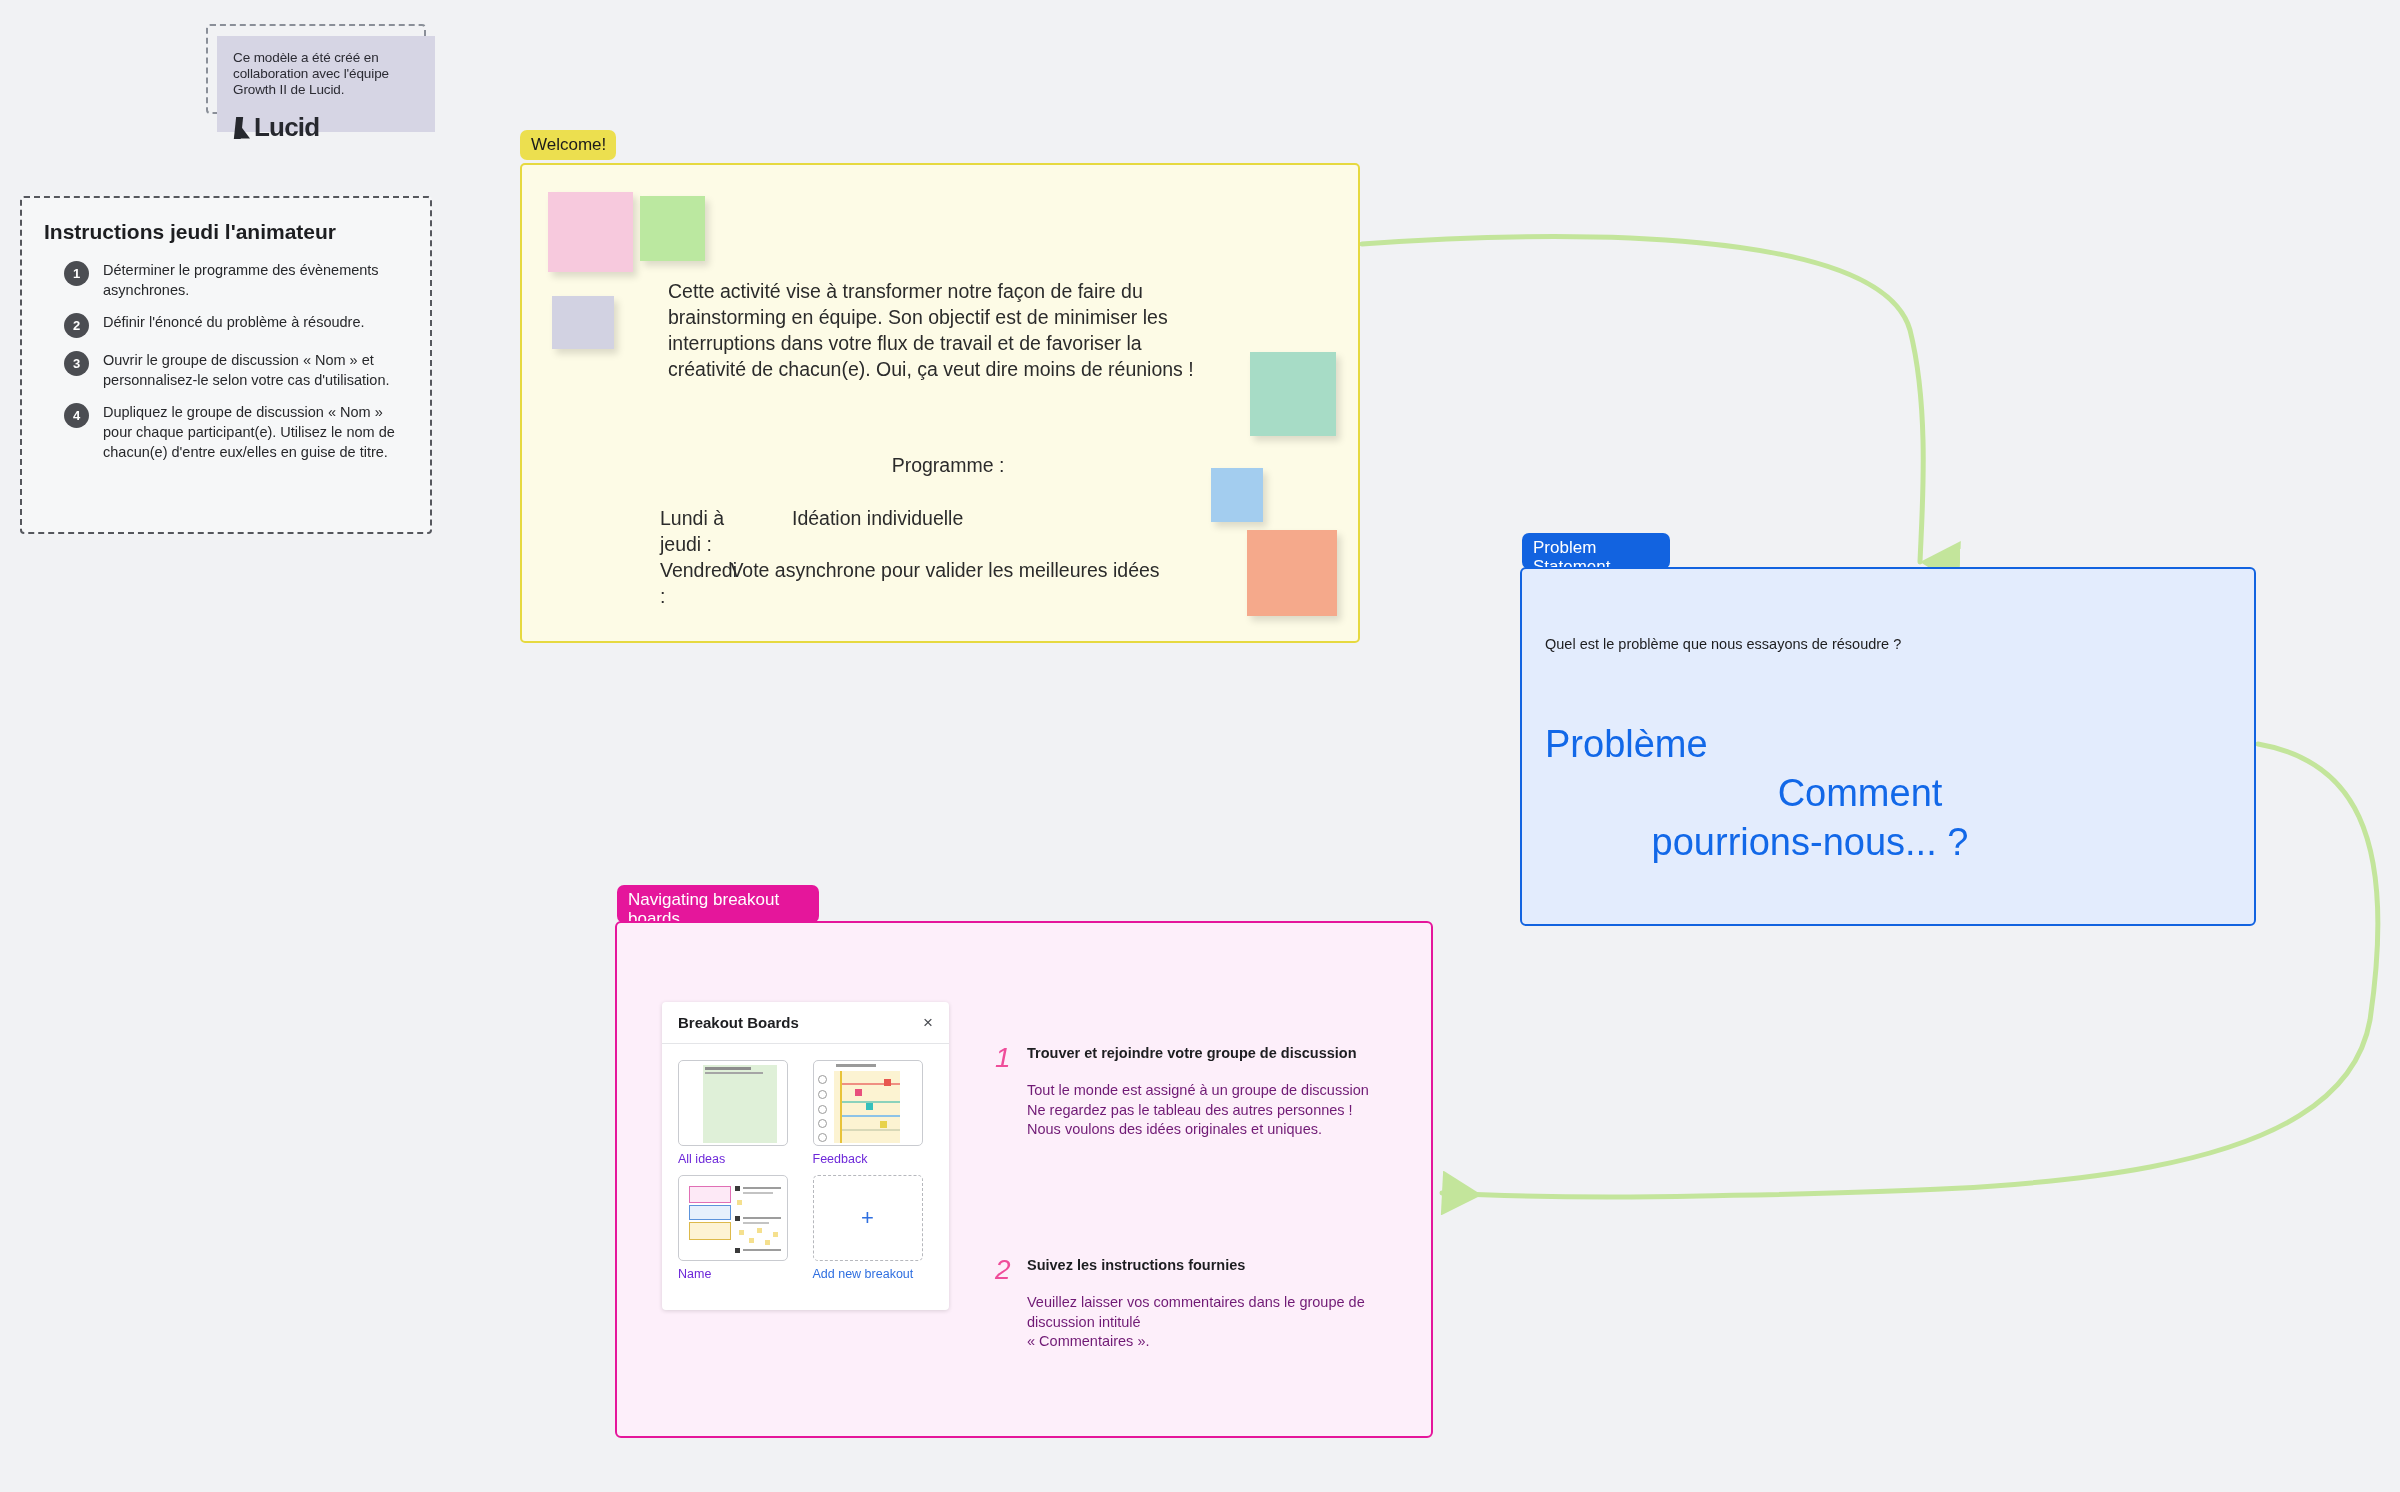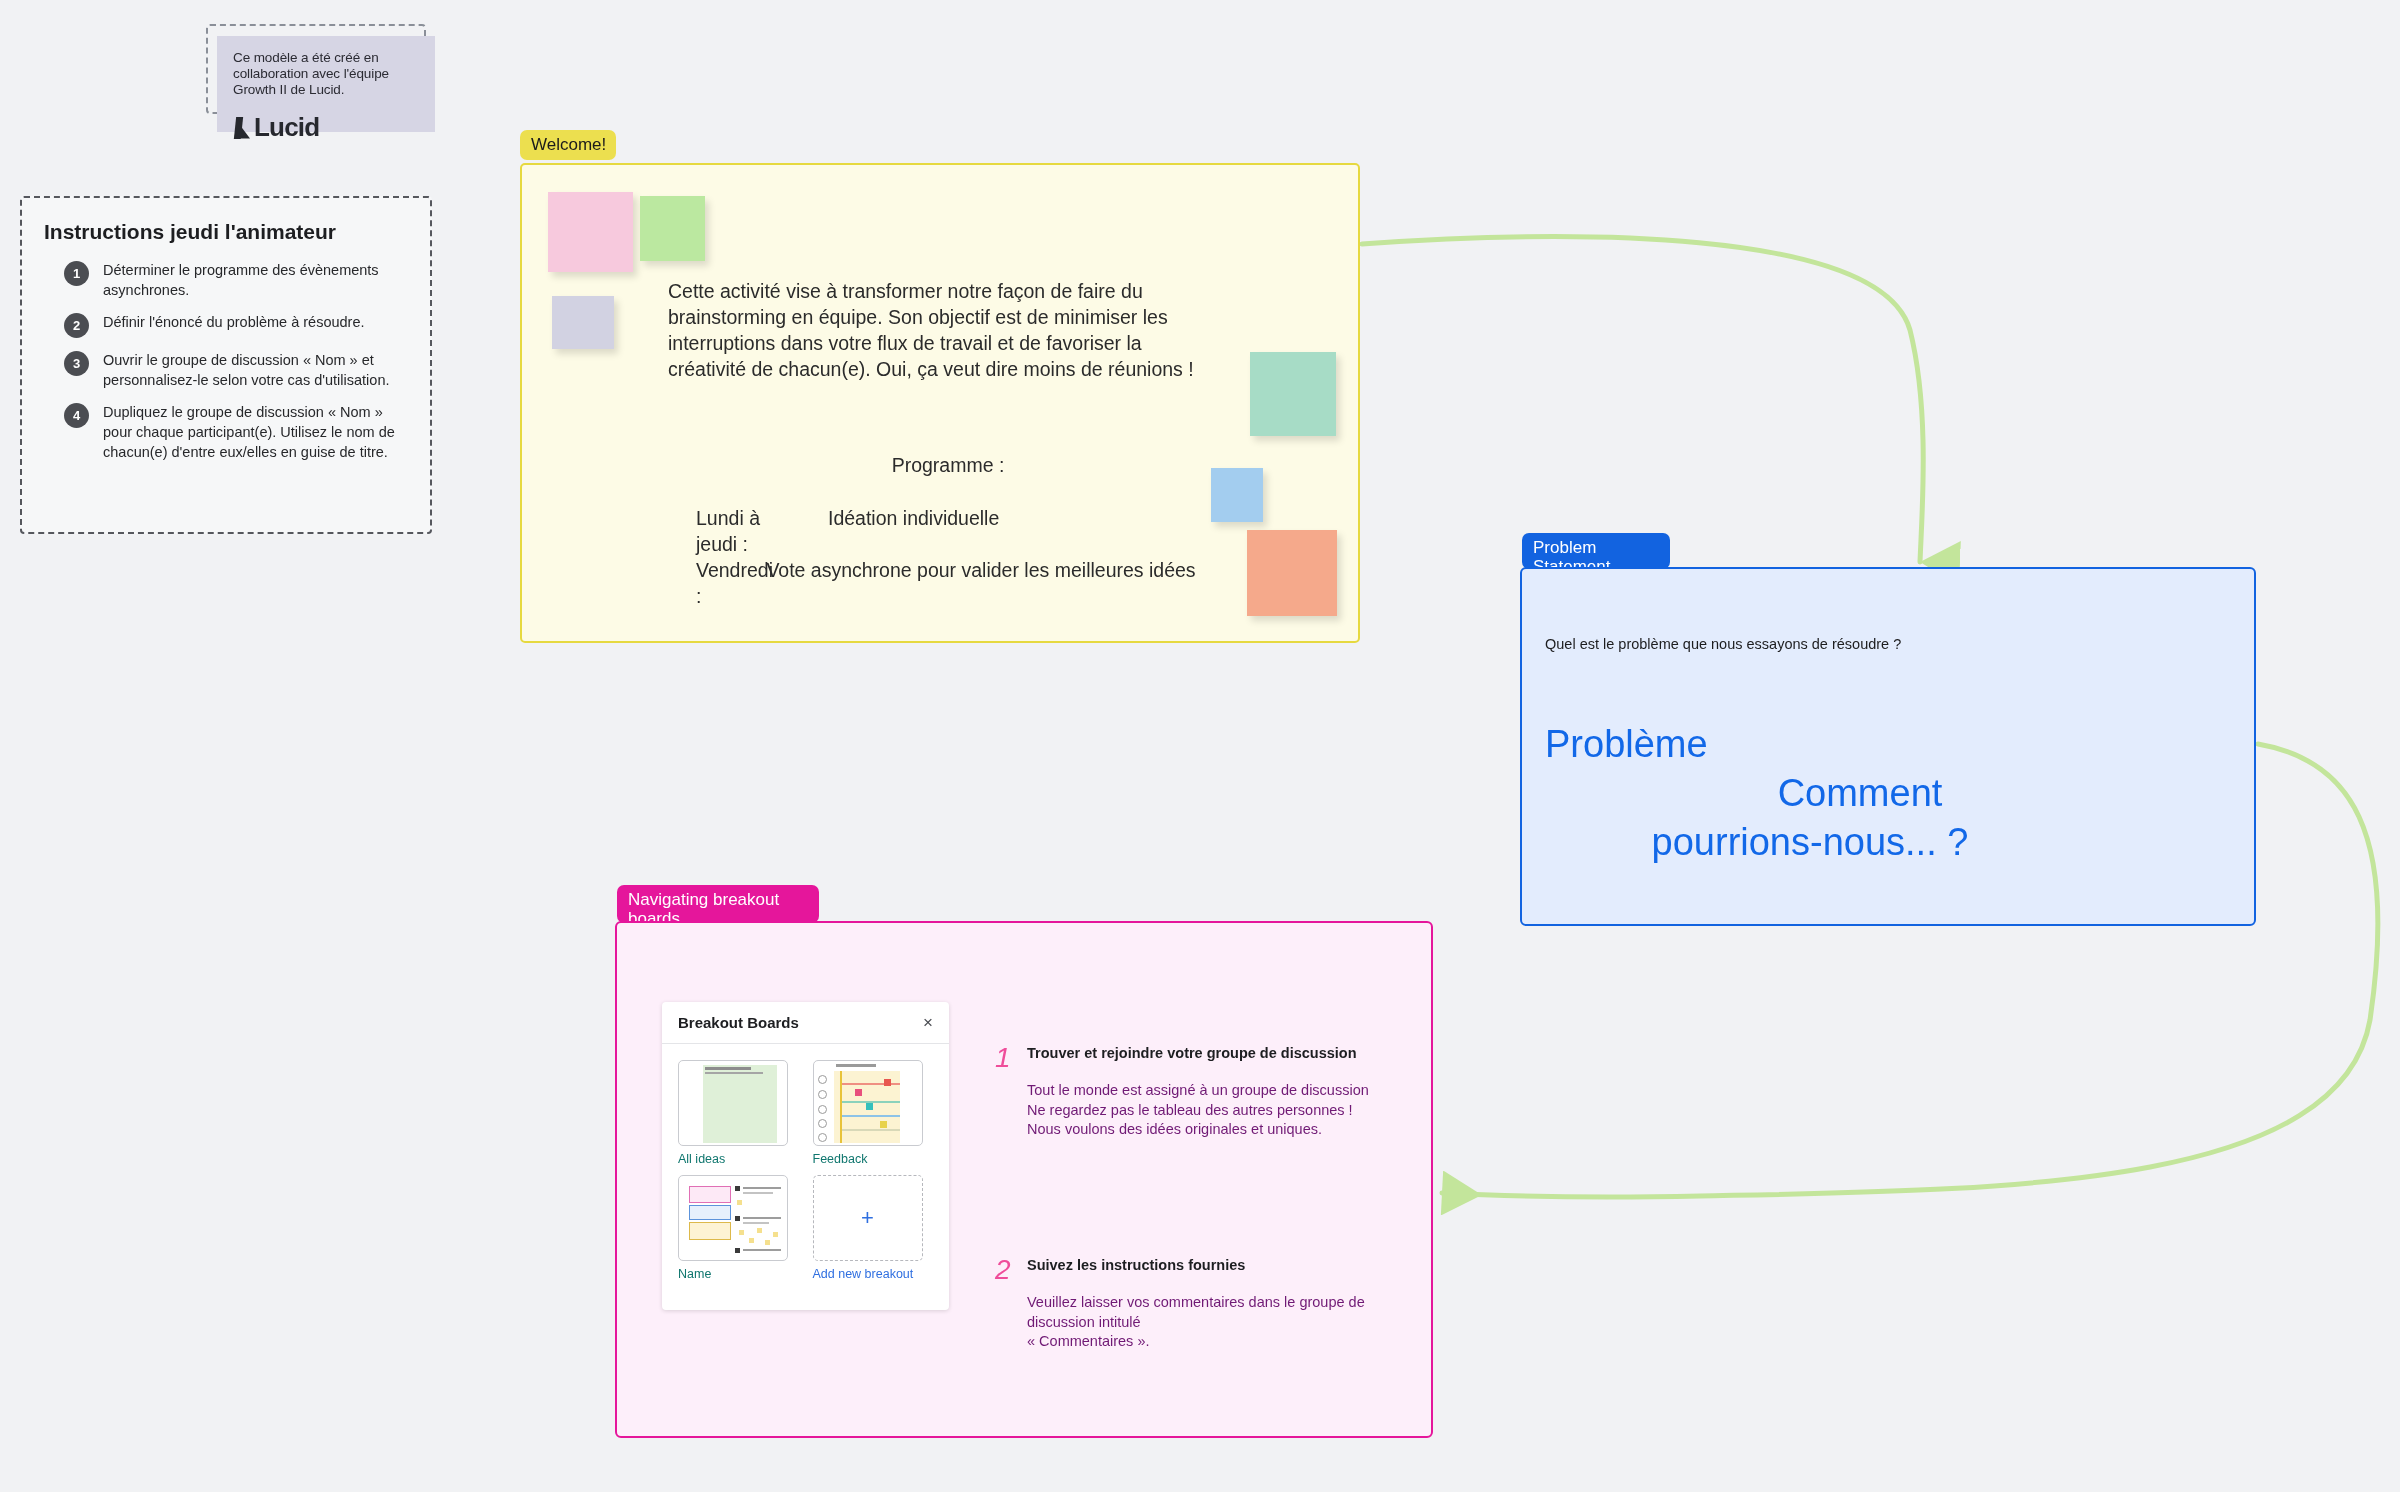"Lundi à jeudi :" #welcome-schedule { left: 696px -> 660px }
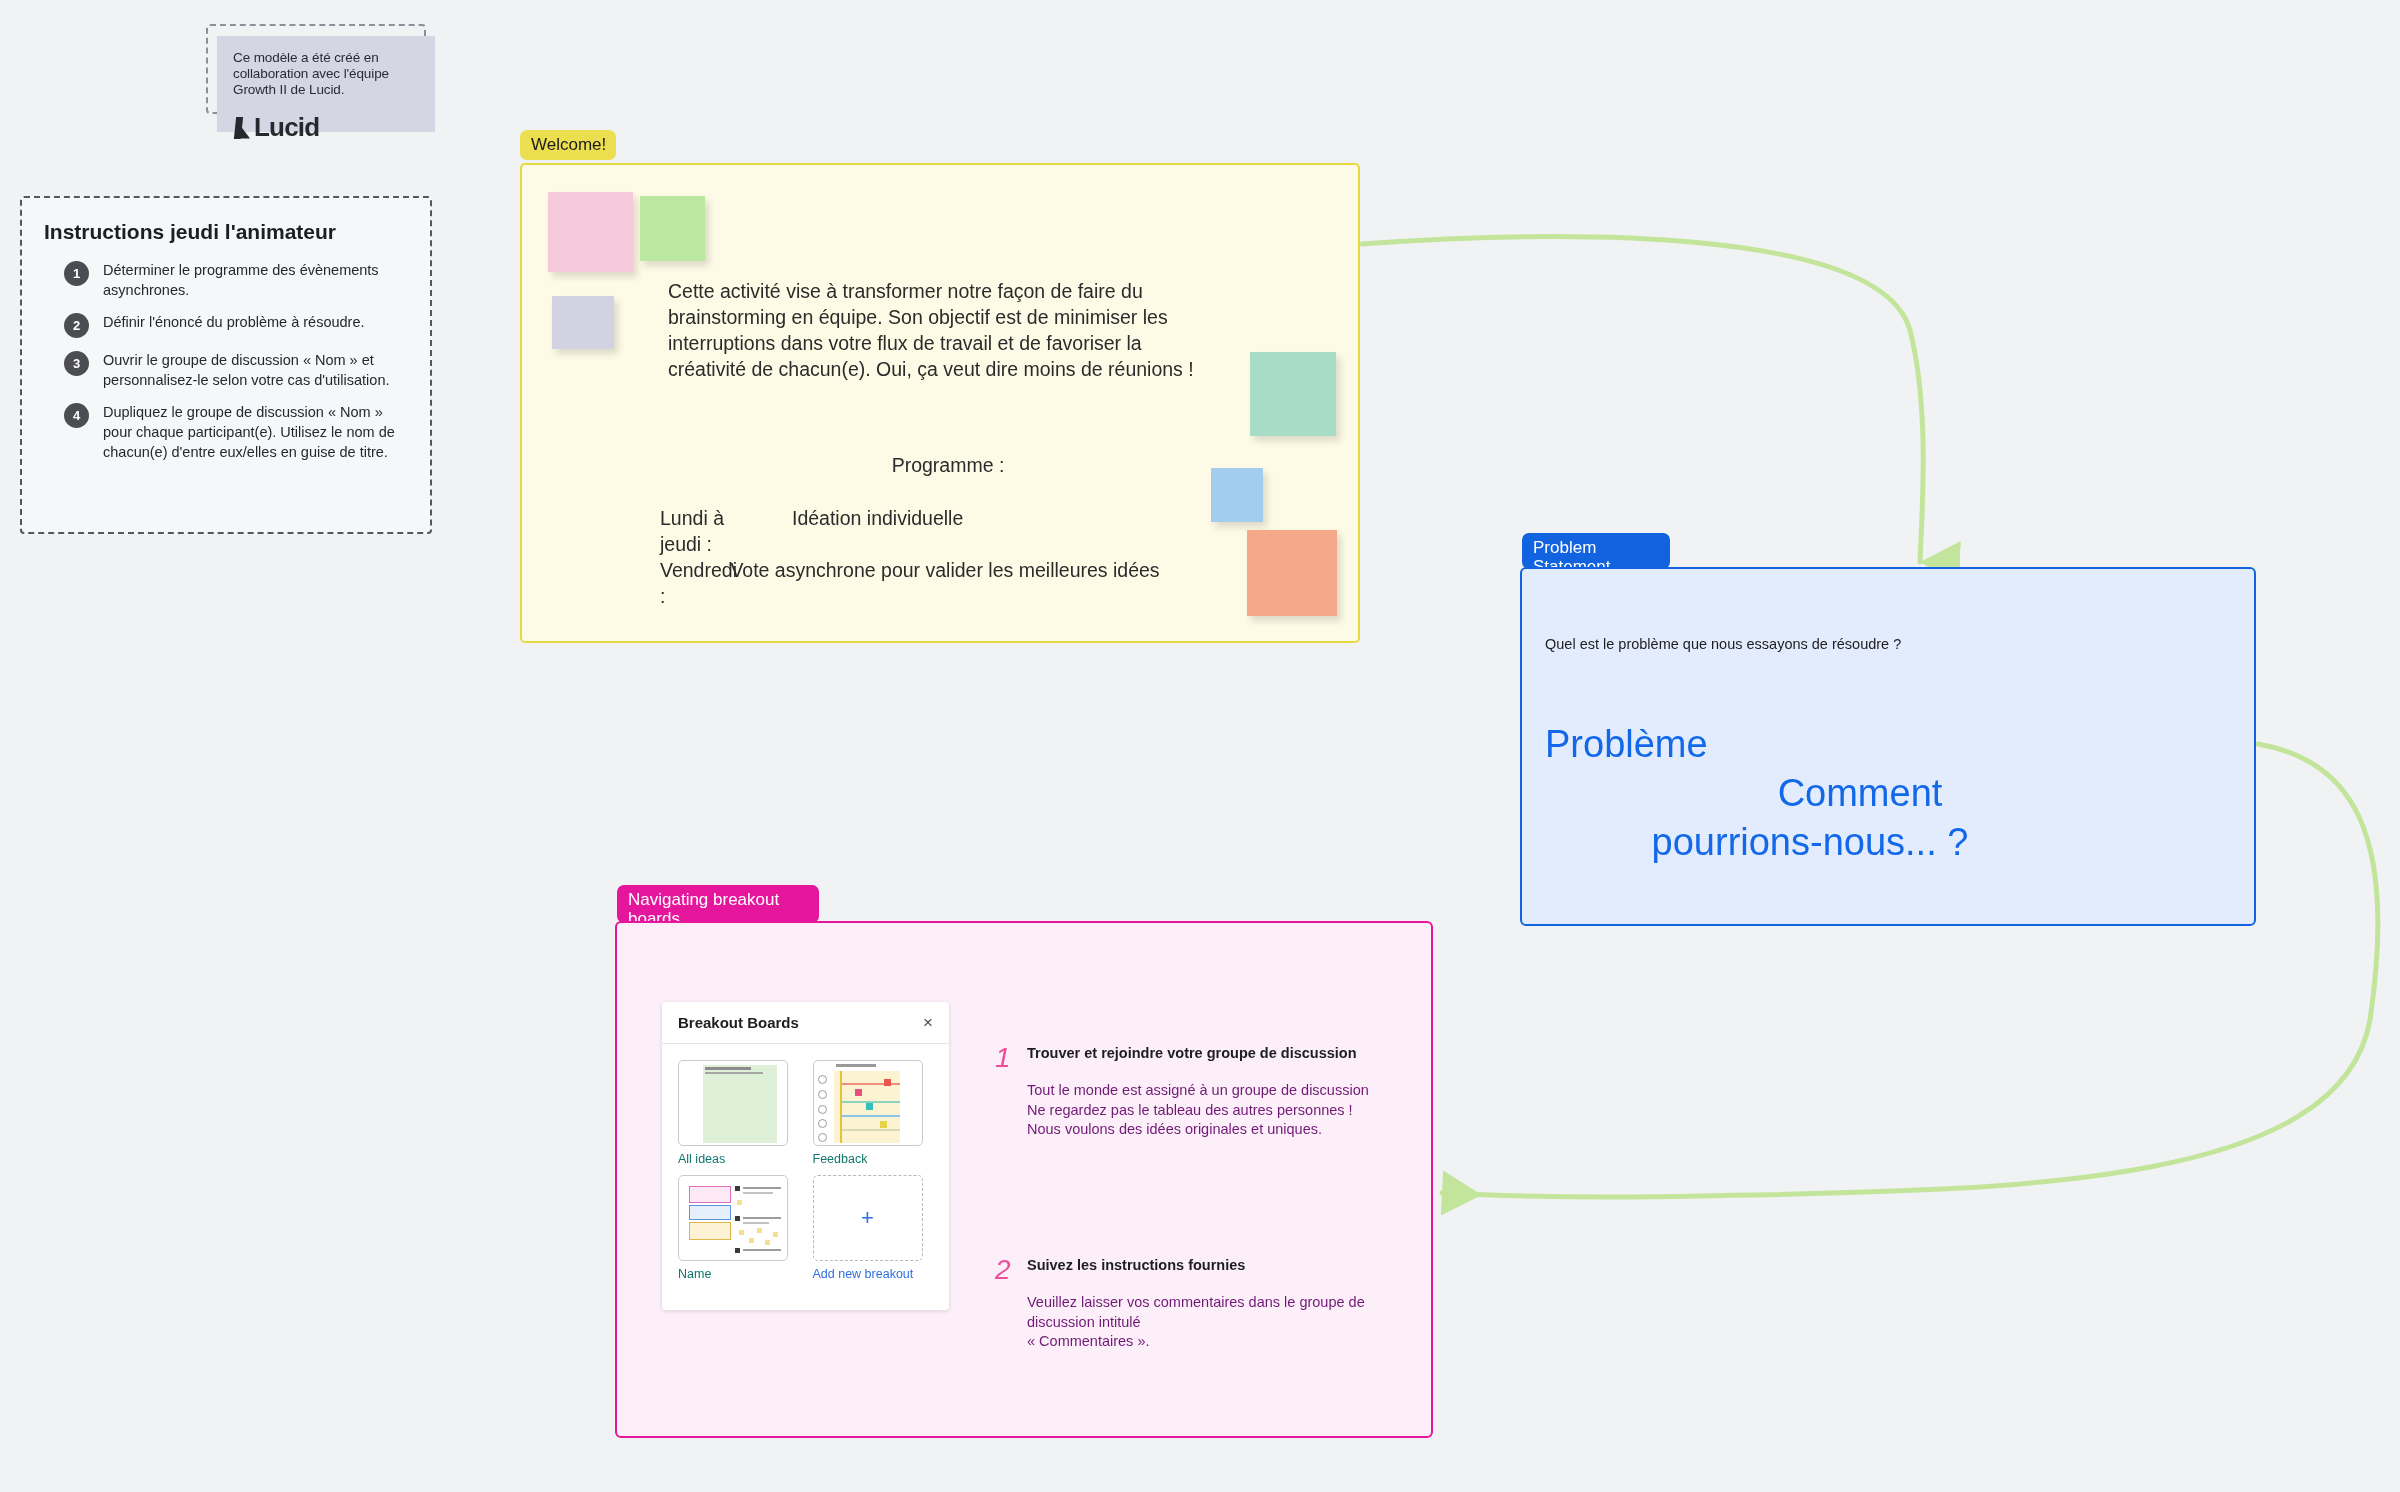"All ideas" .bb-caption { color: #0f766e -> #6d28d9 }
